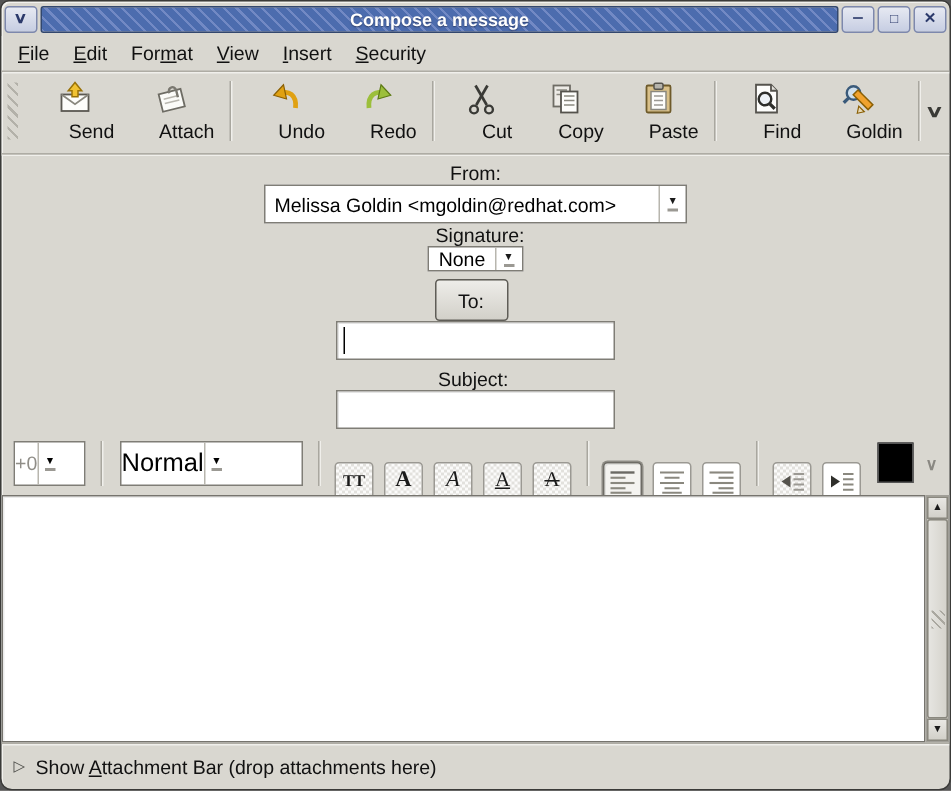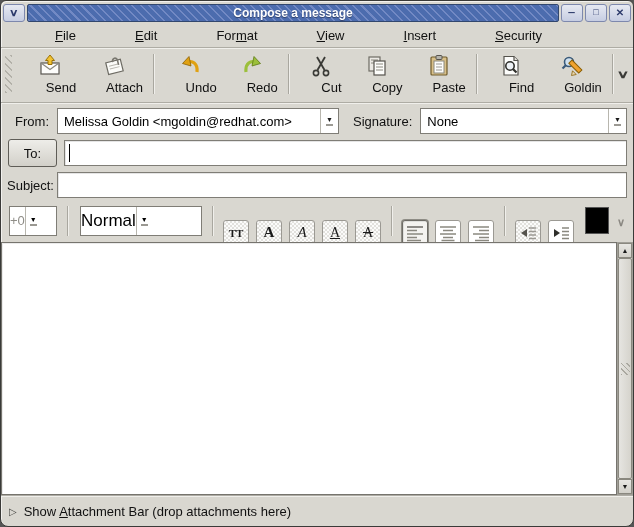"File" .menu-item { margin-left: 43px -> none }
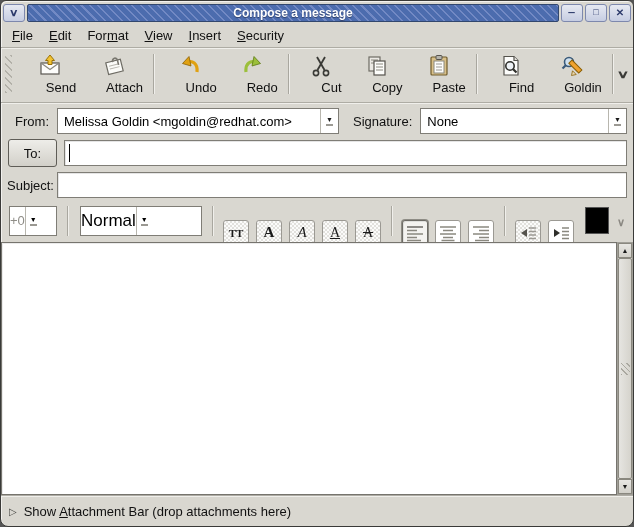"From:" .hrow { flex-direction: none -> column }
